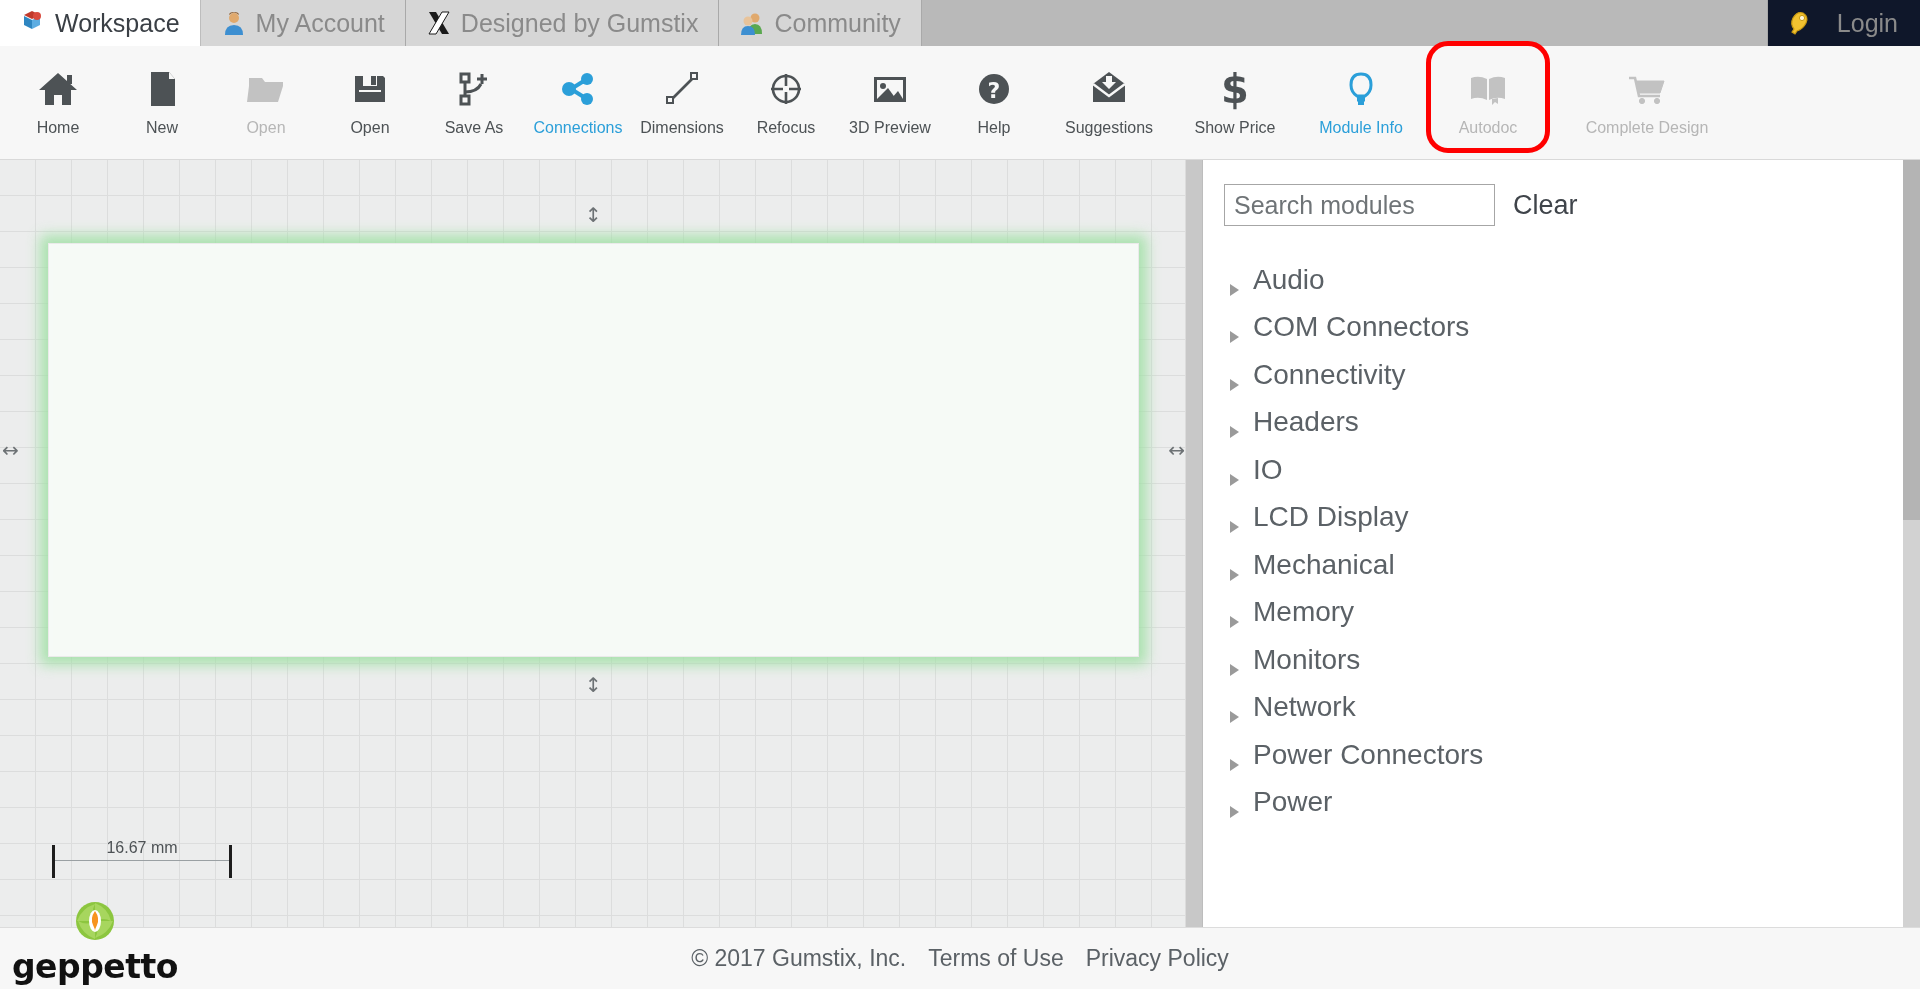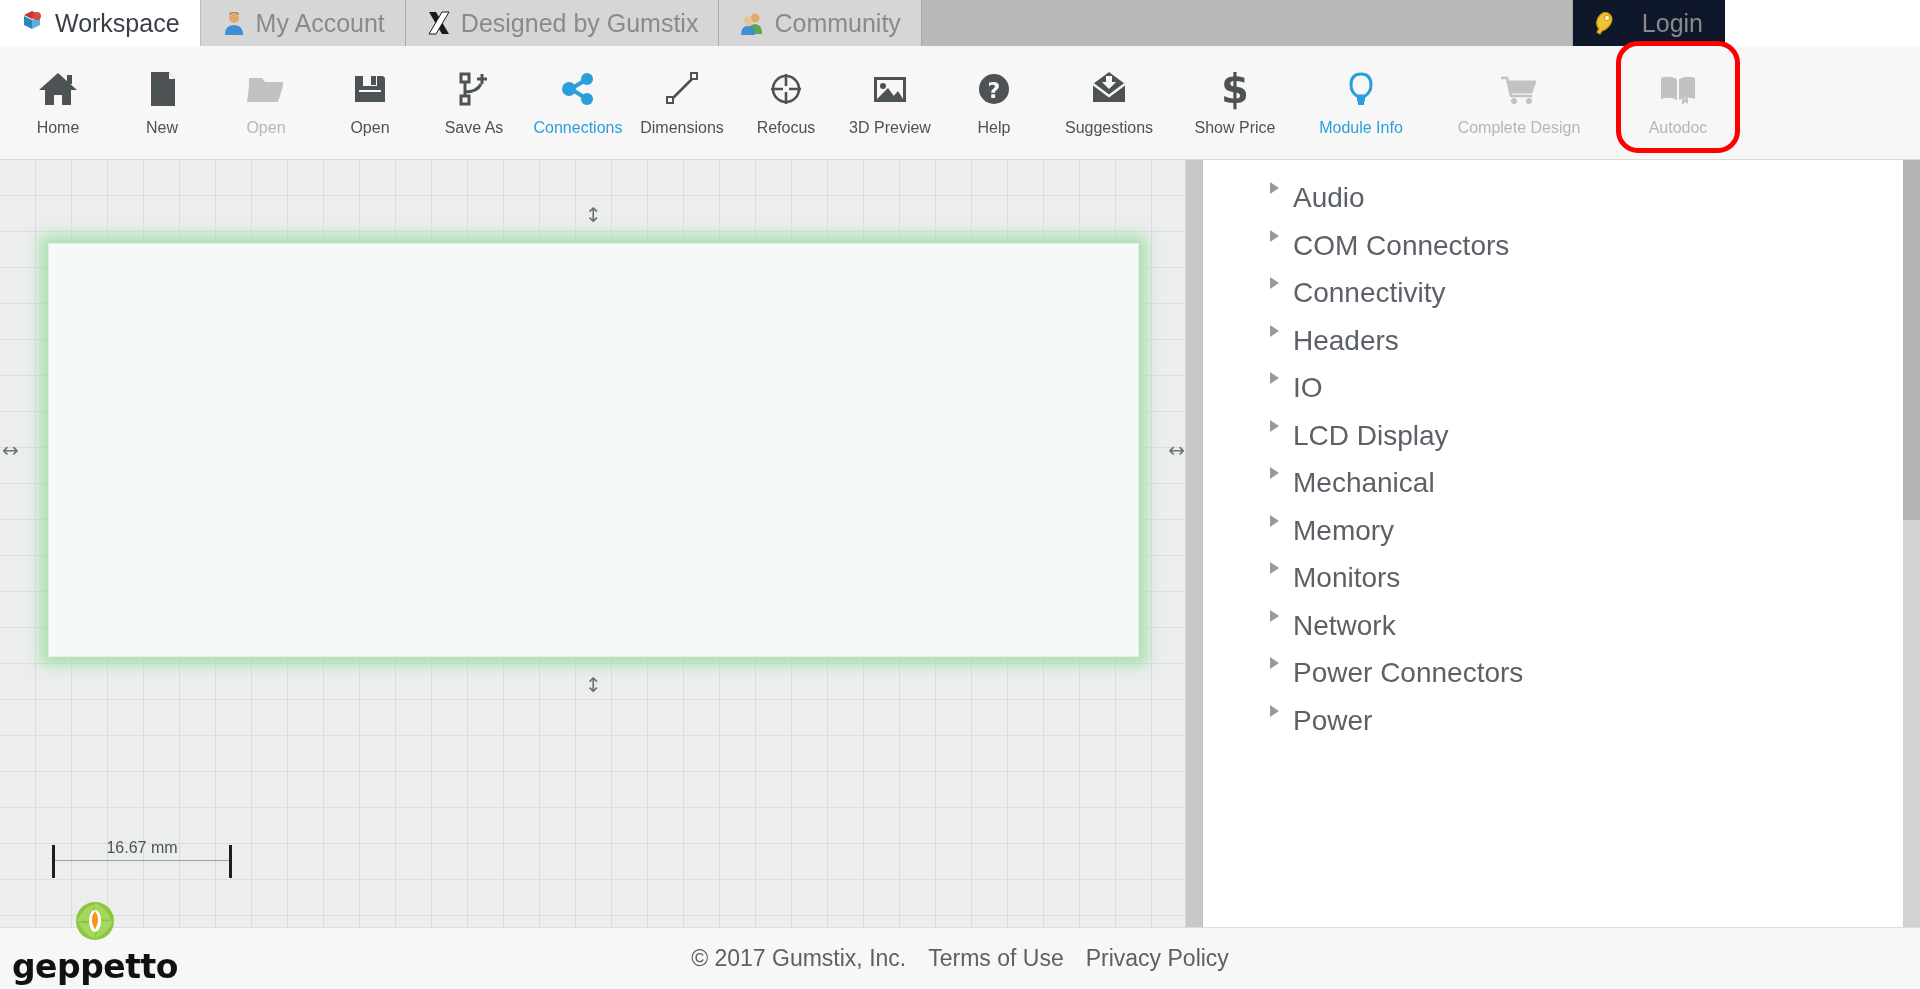"Workspace" #tabbar { width: 1725px -> 1920px }
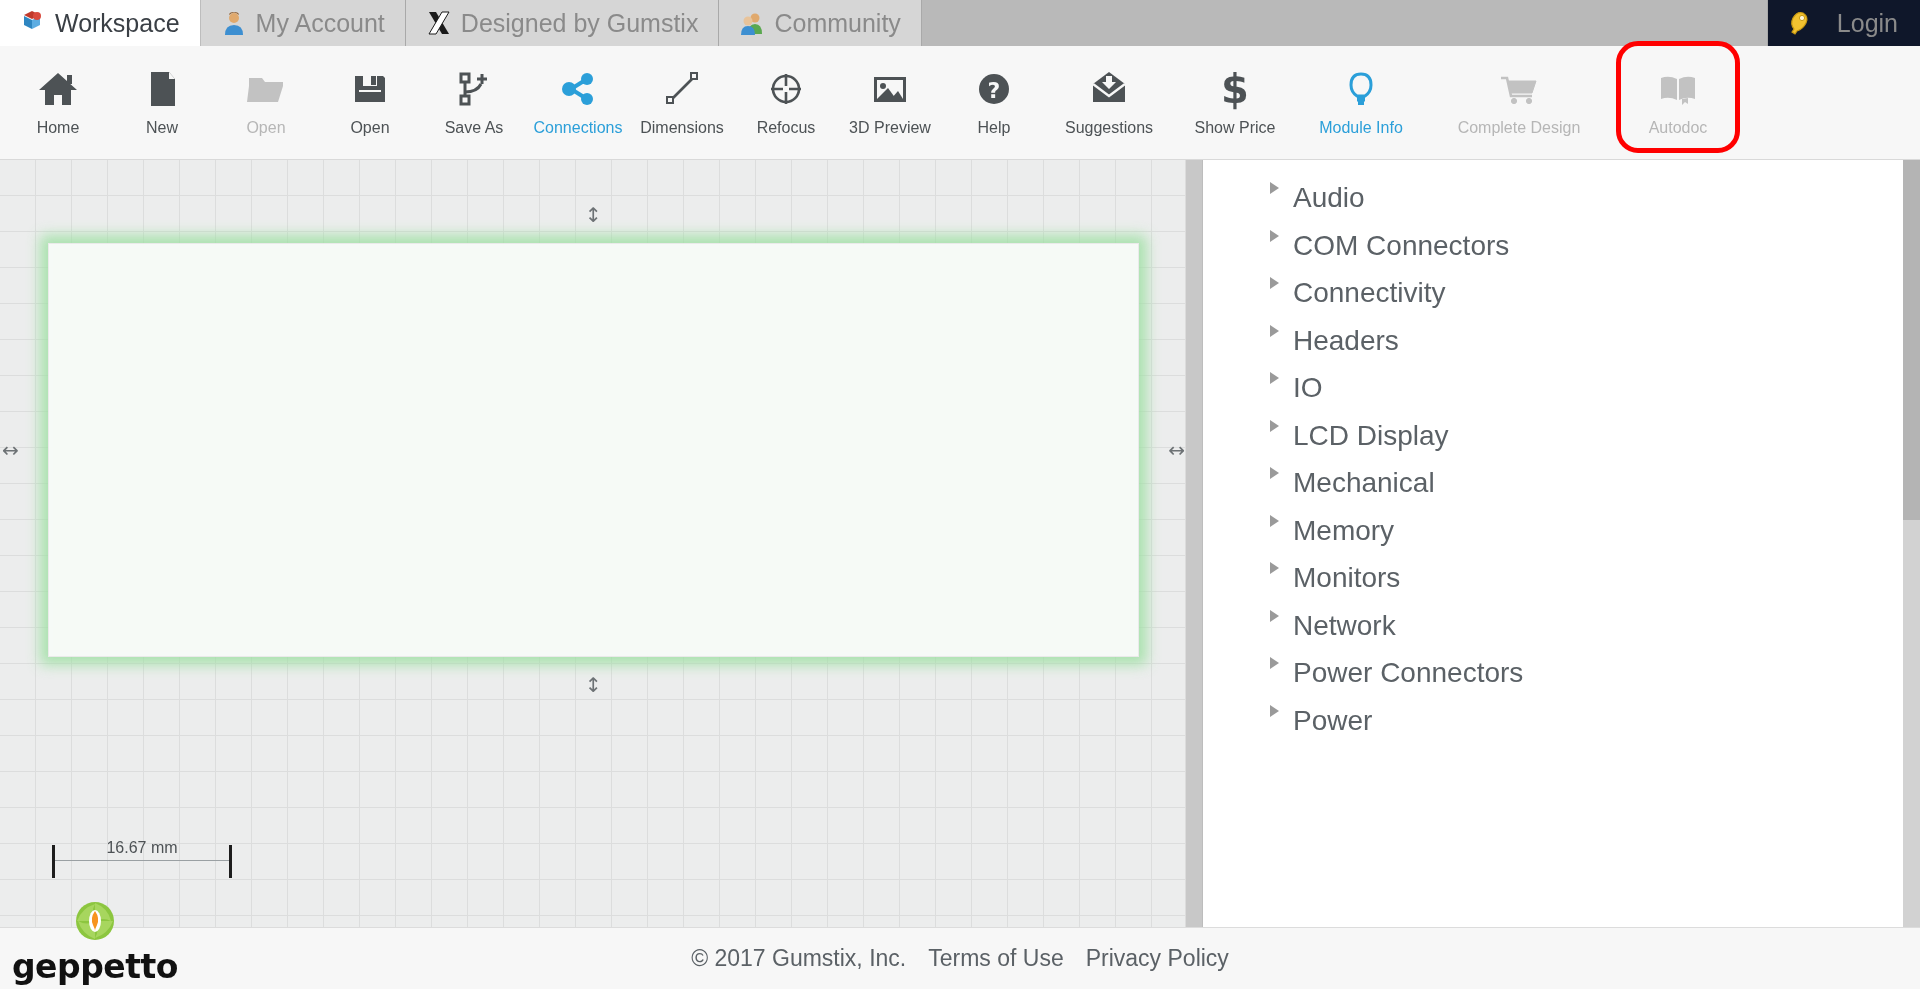"Complete Design" div.tool { order: before "Autodoc" -> after "Autodoc" }
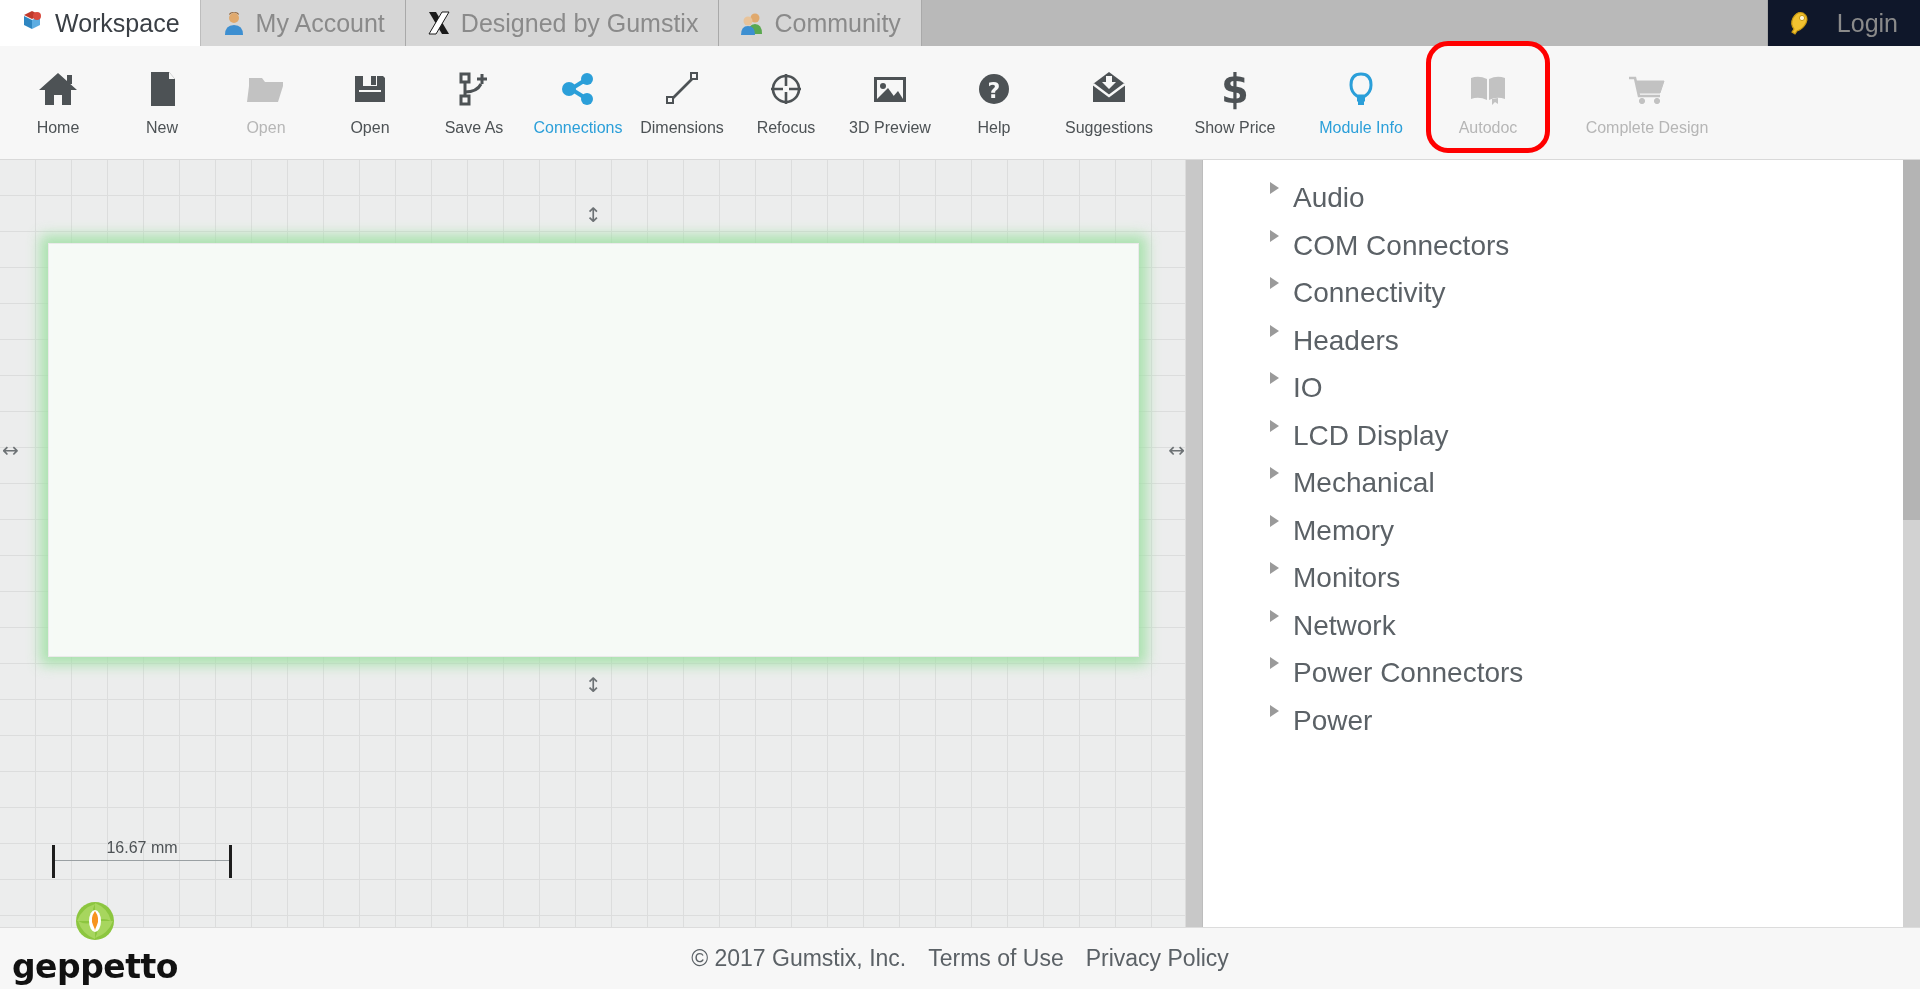"Search modules" div { html: none -> <div> <input> <span>Clear</span> </div> }
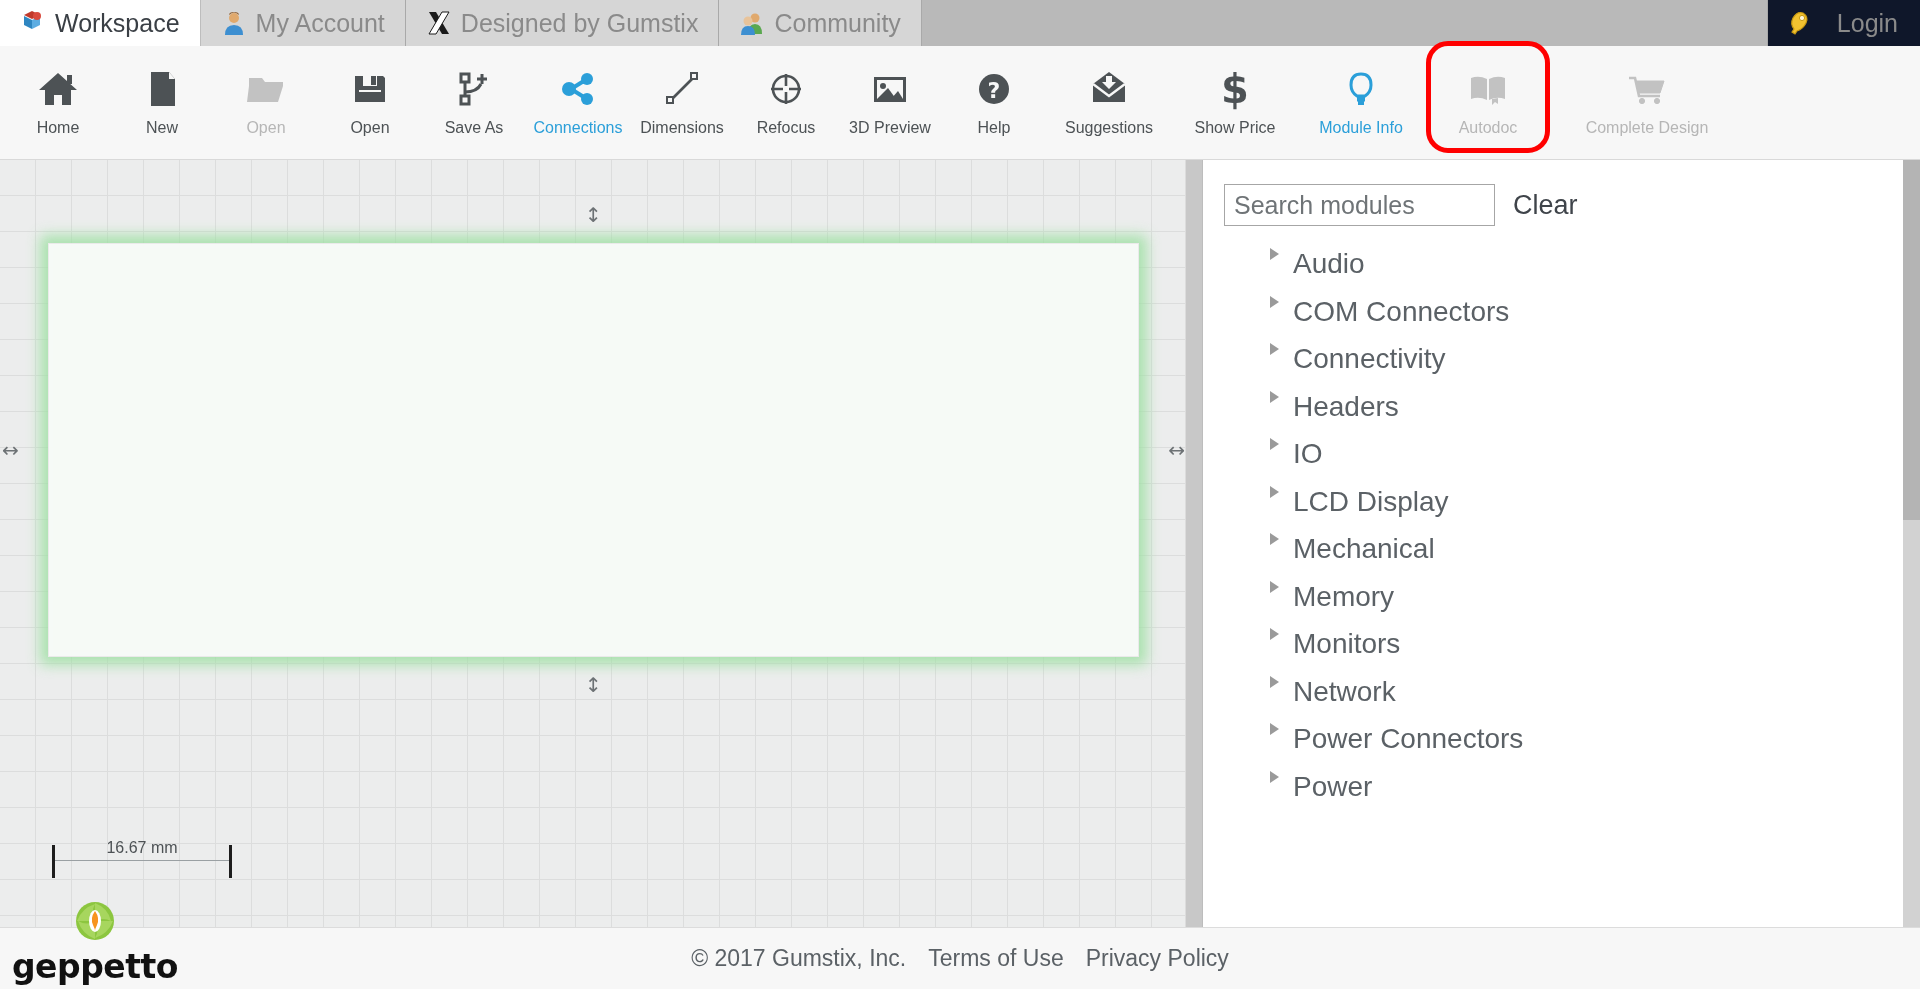"Audio" .cat { align-items: flex-start -> flex-end; margin-left: 40px -> none }
